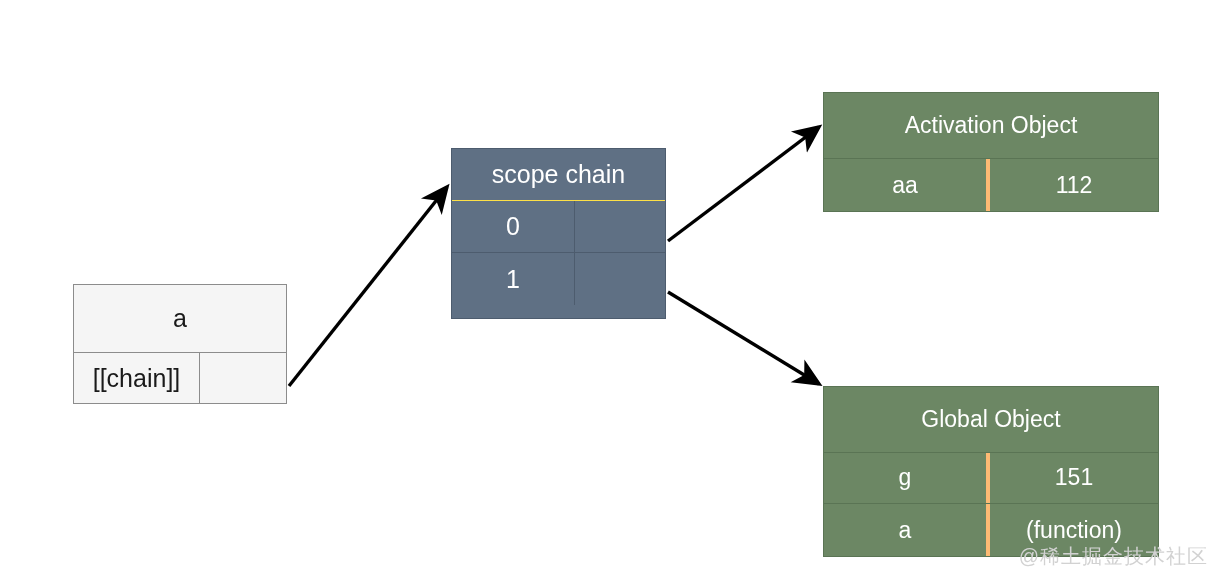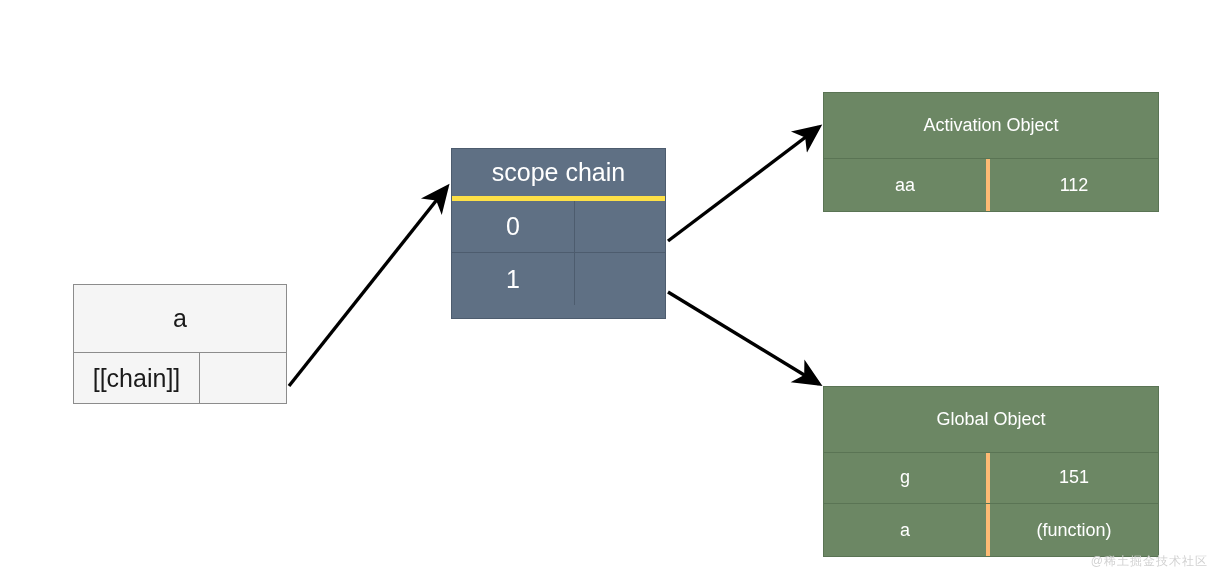"Activation Object" .green .cell { font-size: 18px -> 23px }
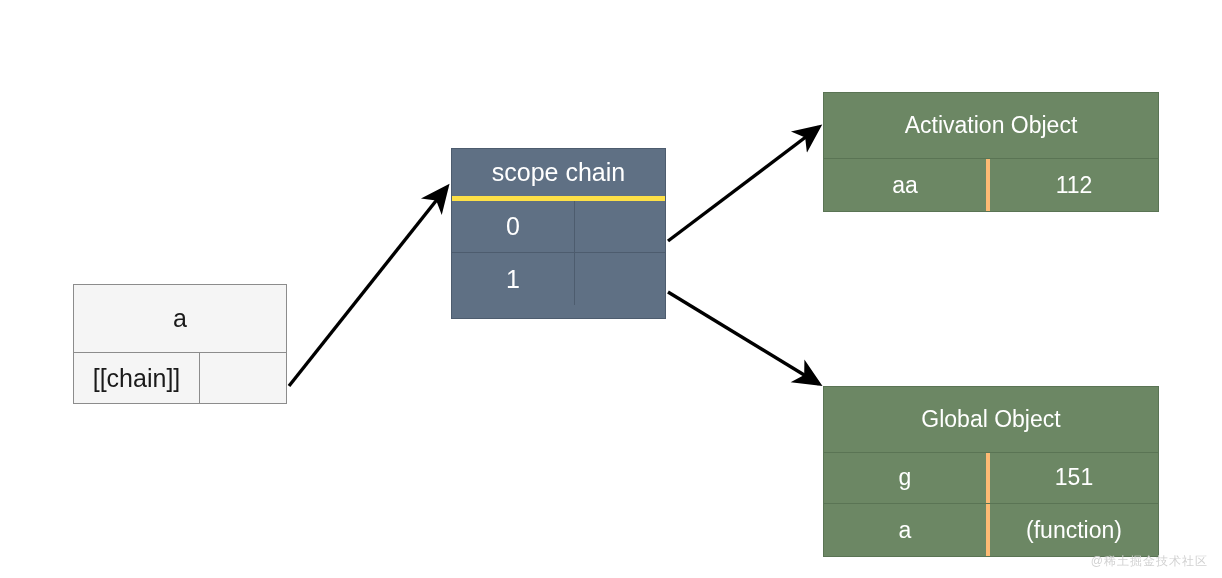"scope chain" #node-scopechain .hdr { border-bottom: 5px solid #fde047 -> 1px solid #fde047 }
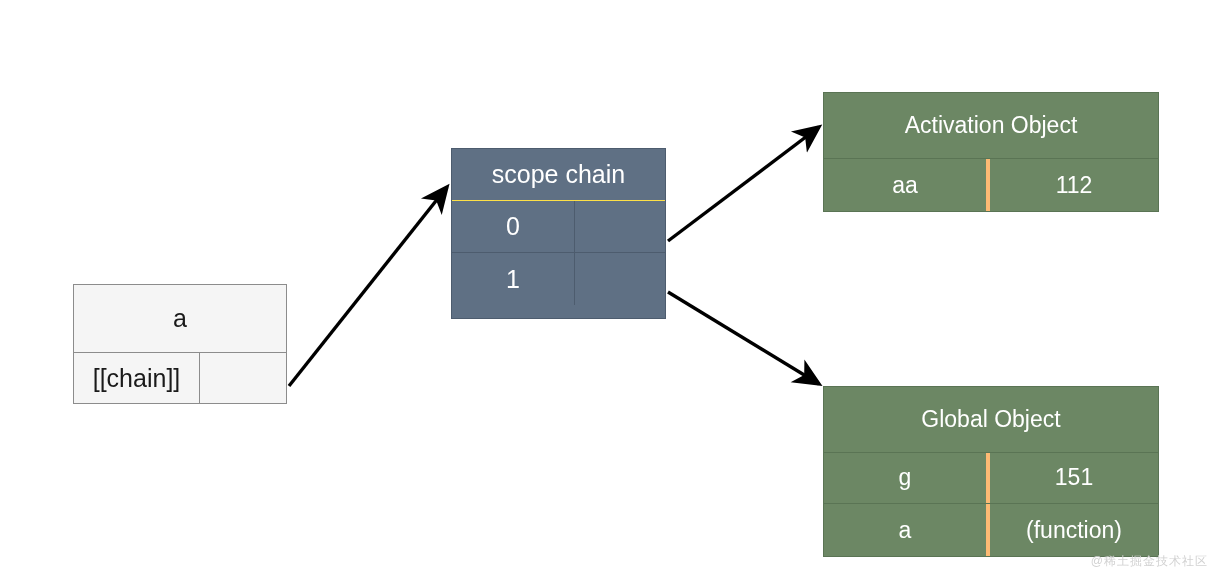"@稀土掘金技术社区" #watermark { font-size: 12px -> 20px }
